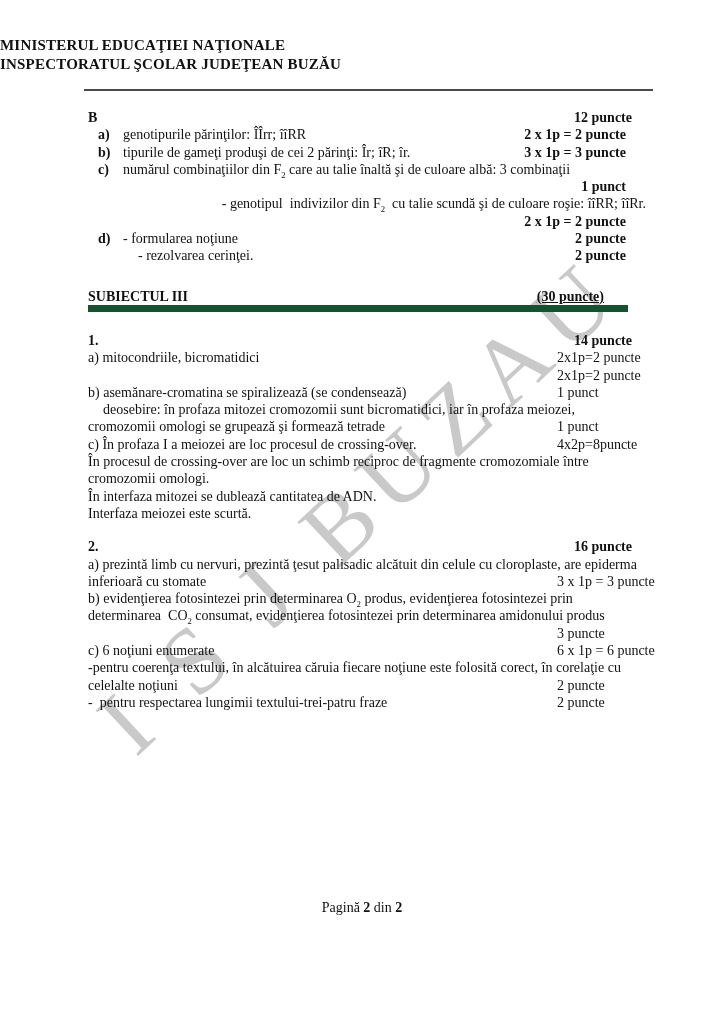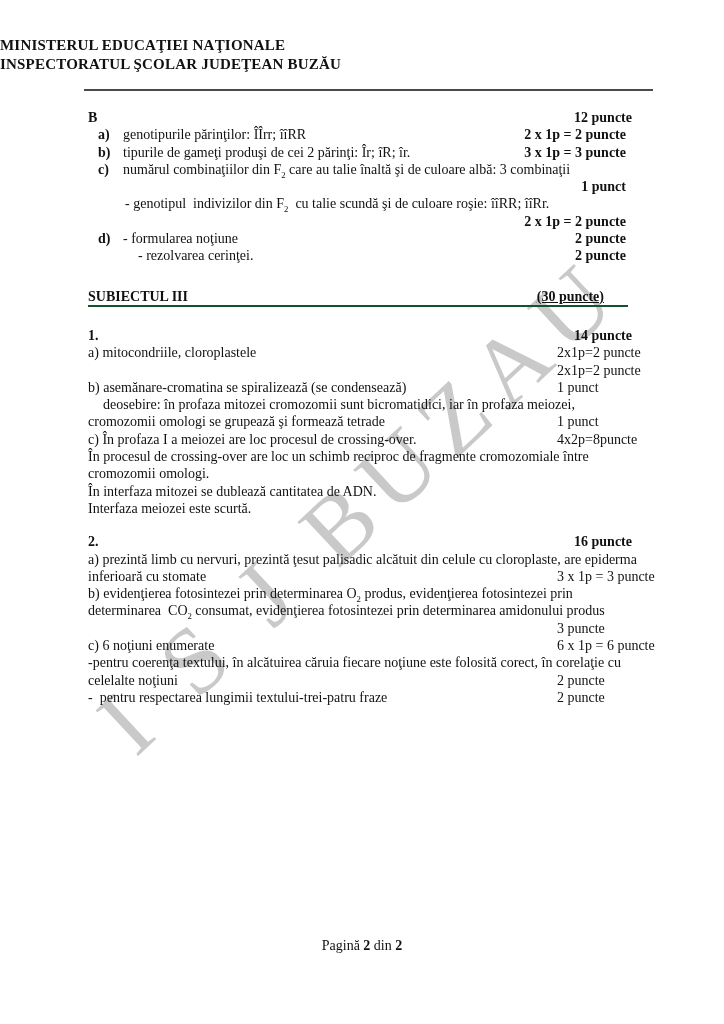"- genotipul indivizilor din F2" div.line { text-align: none -> right }
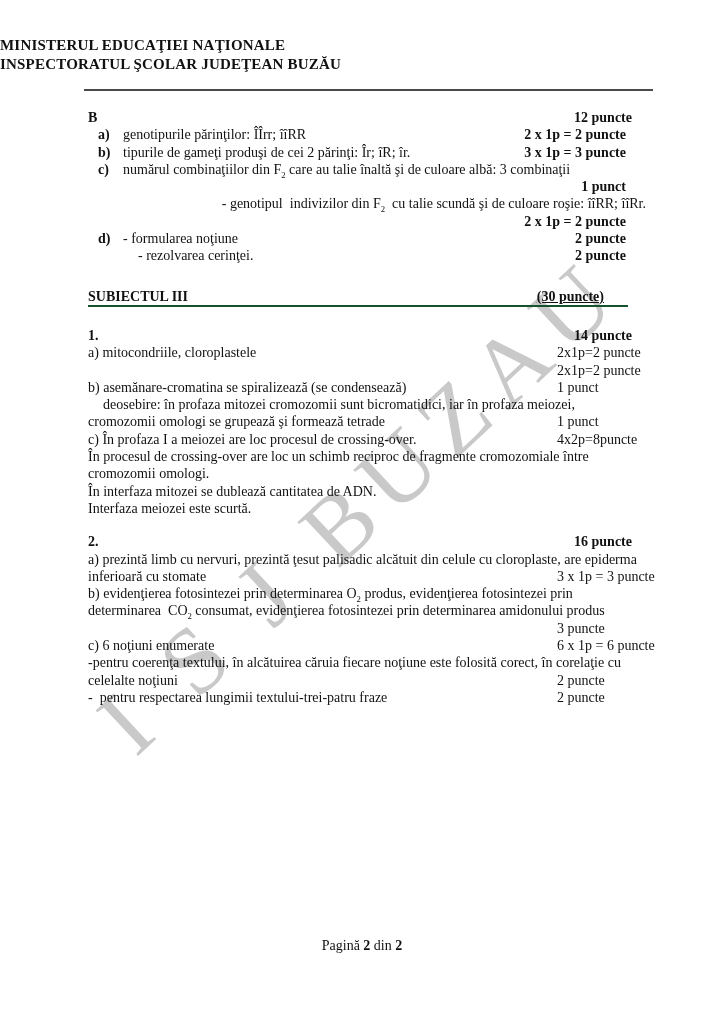"SUBIECTUL III" [data-name="block-subiectul-3"] .line { border-bottom: 2px solid #14532d -> 7px solid #14532d }
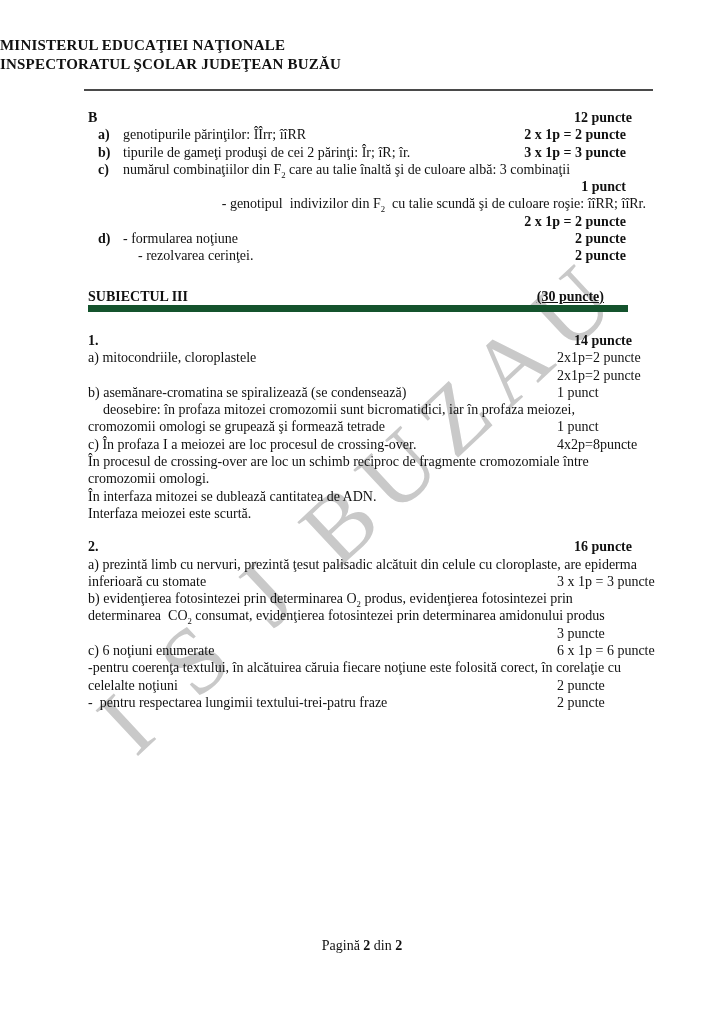"a) mitocondriile, cloroplastele" span.line-text { text: cloroplastele -> bicromatidici }
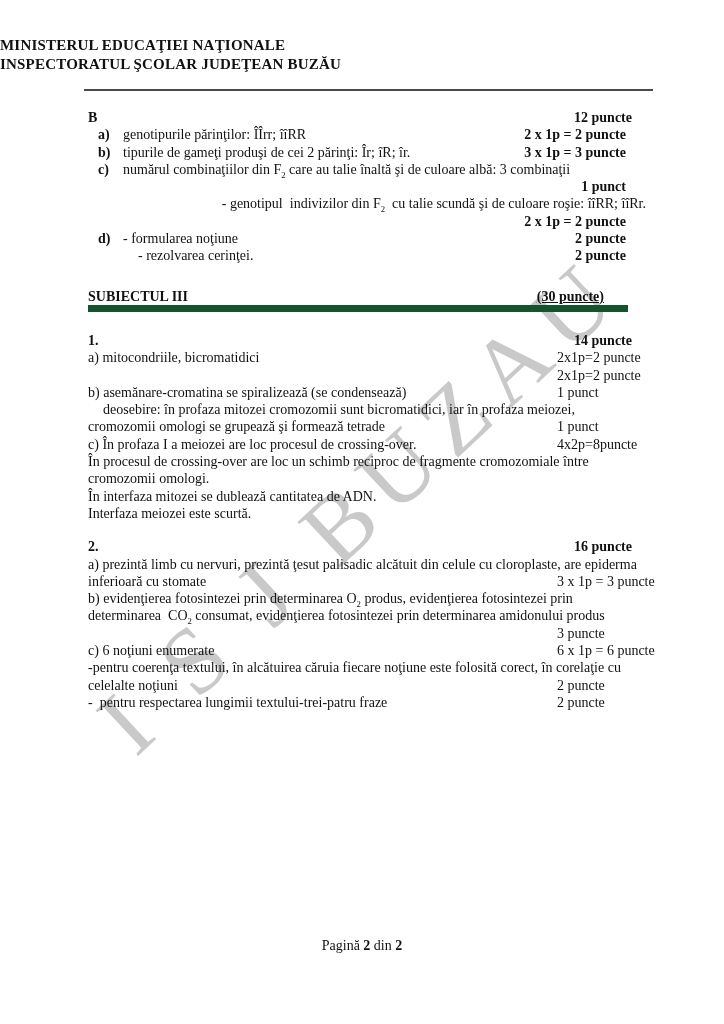"Pagină 2 din 2" .footer { top: 938px -> 900px }
